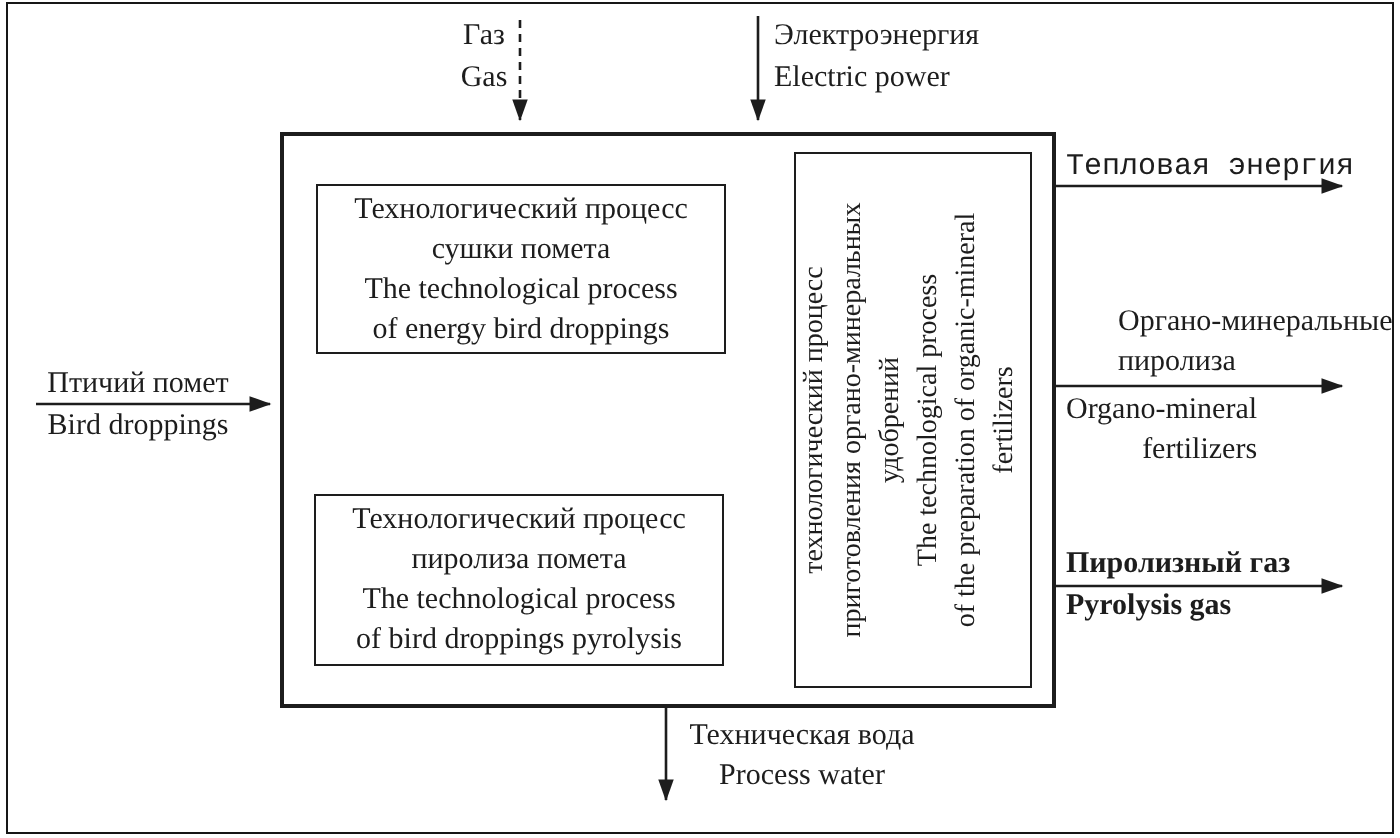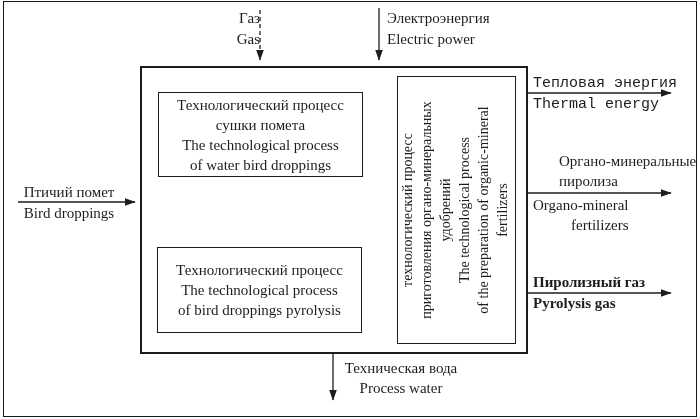"Газ" .gas-label { text-align: right -> center }
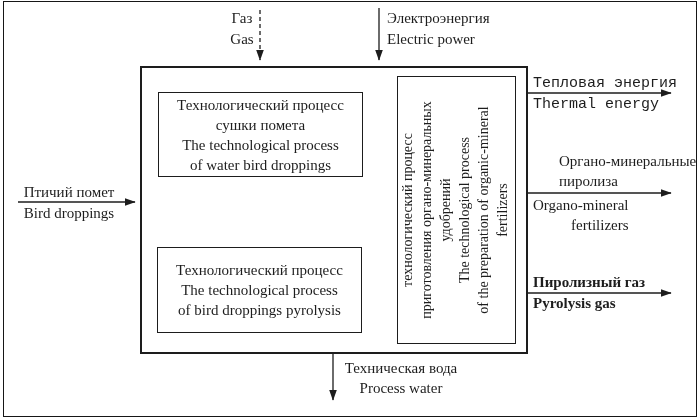"Thermal energy" div { html: <div>Thermal energy</div> -> none }
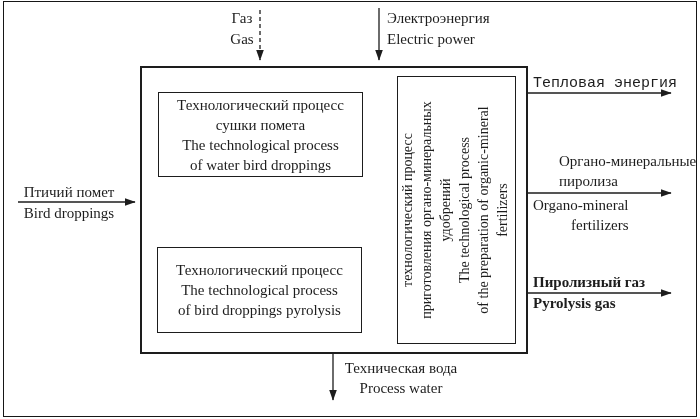"of water bird droppings" div { text: water -> energy }
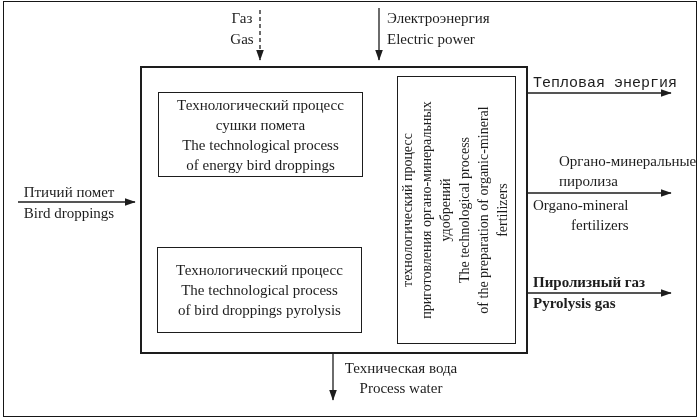"пиролиза помета" div { html: none -> <div>пиролиза помета</div> }
